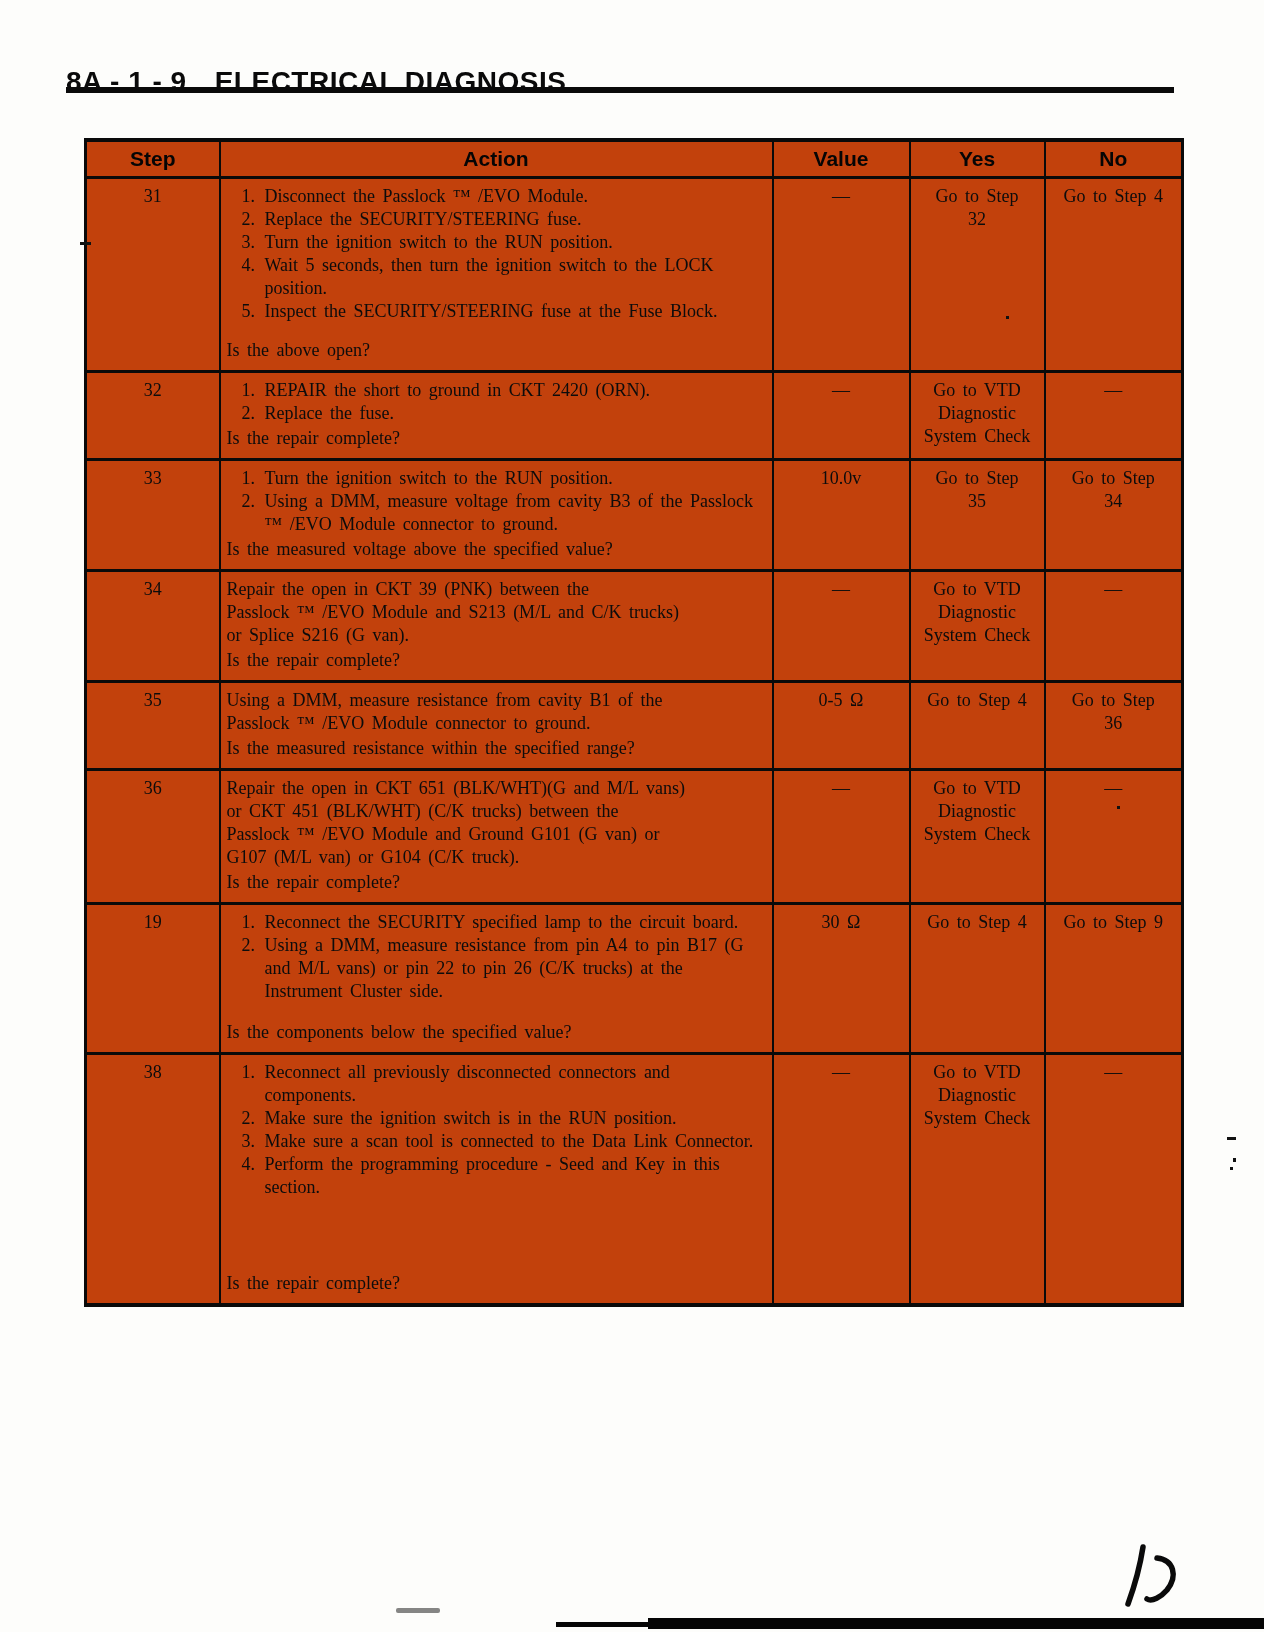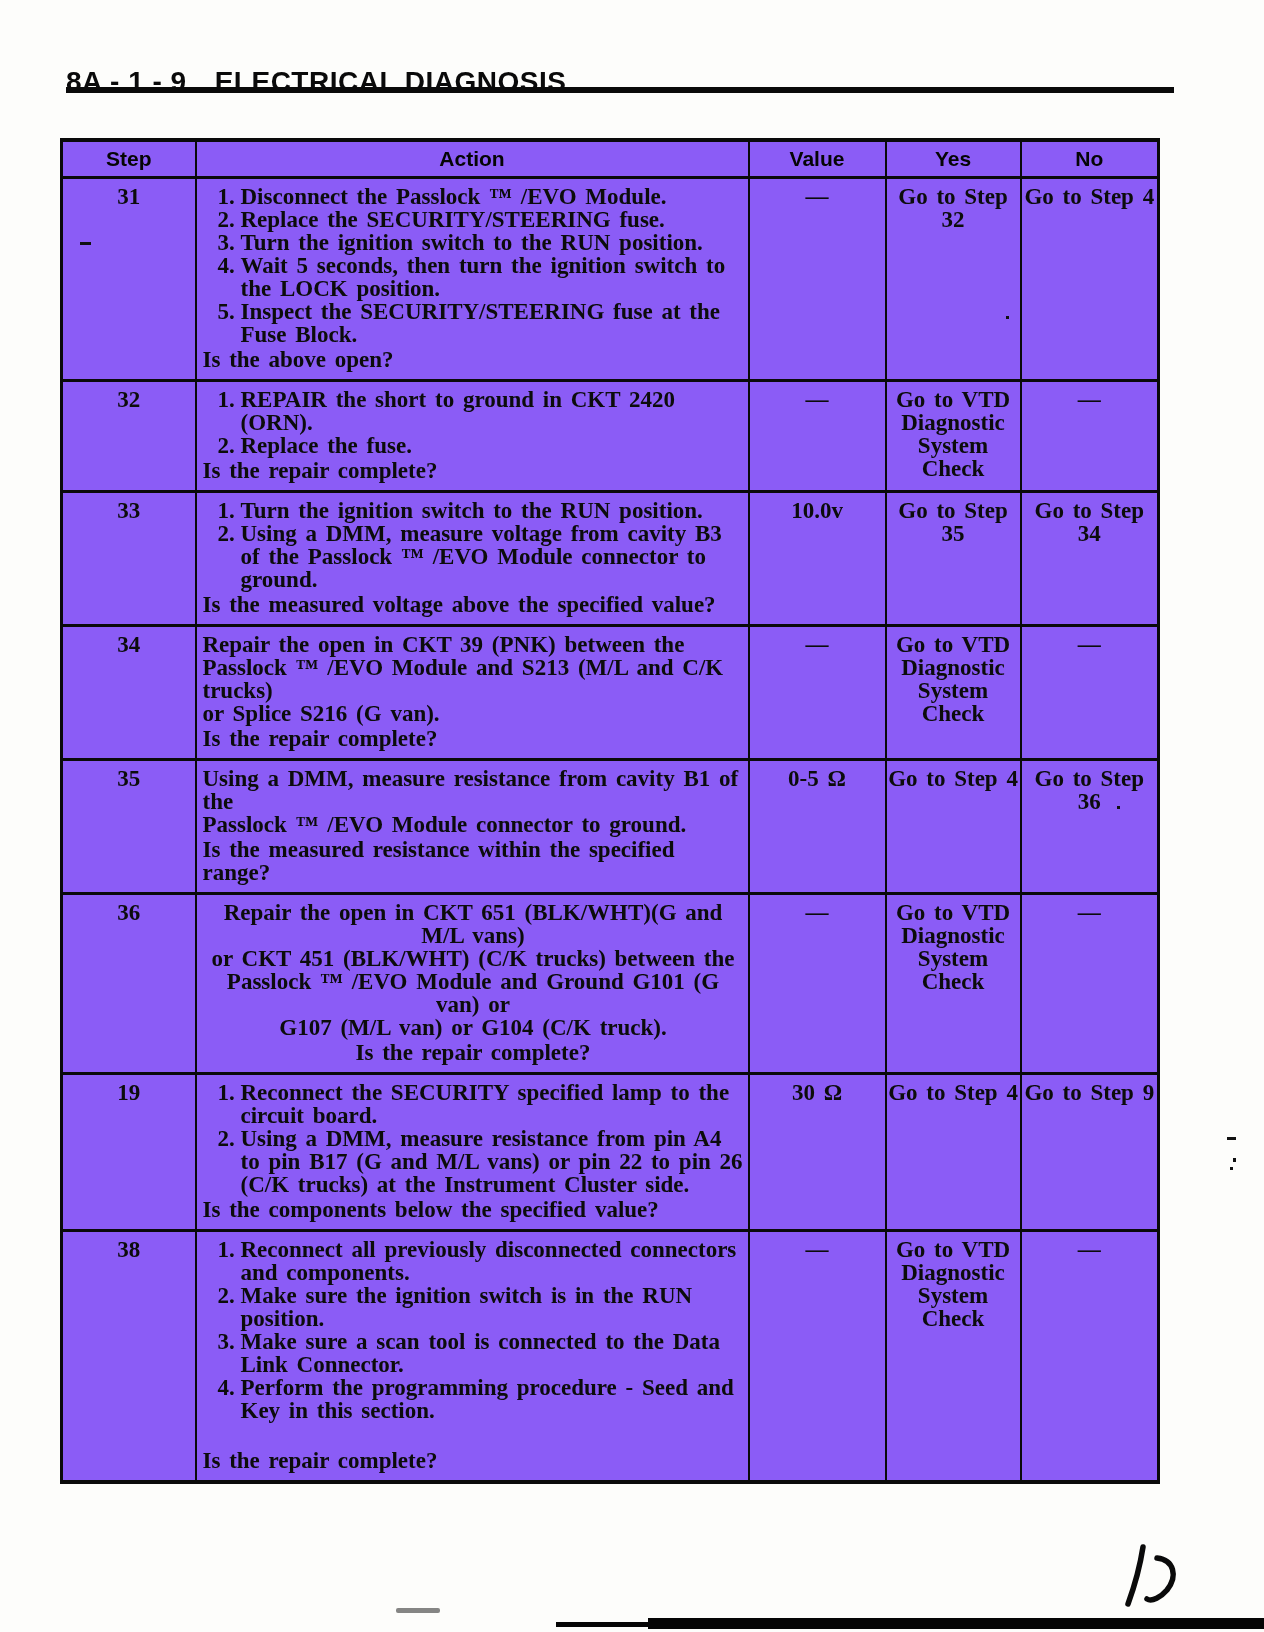"Step" table.diag { background: #8b5cf6 -> #c2410c; left: 60px -> 84px }
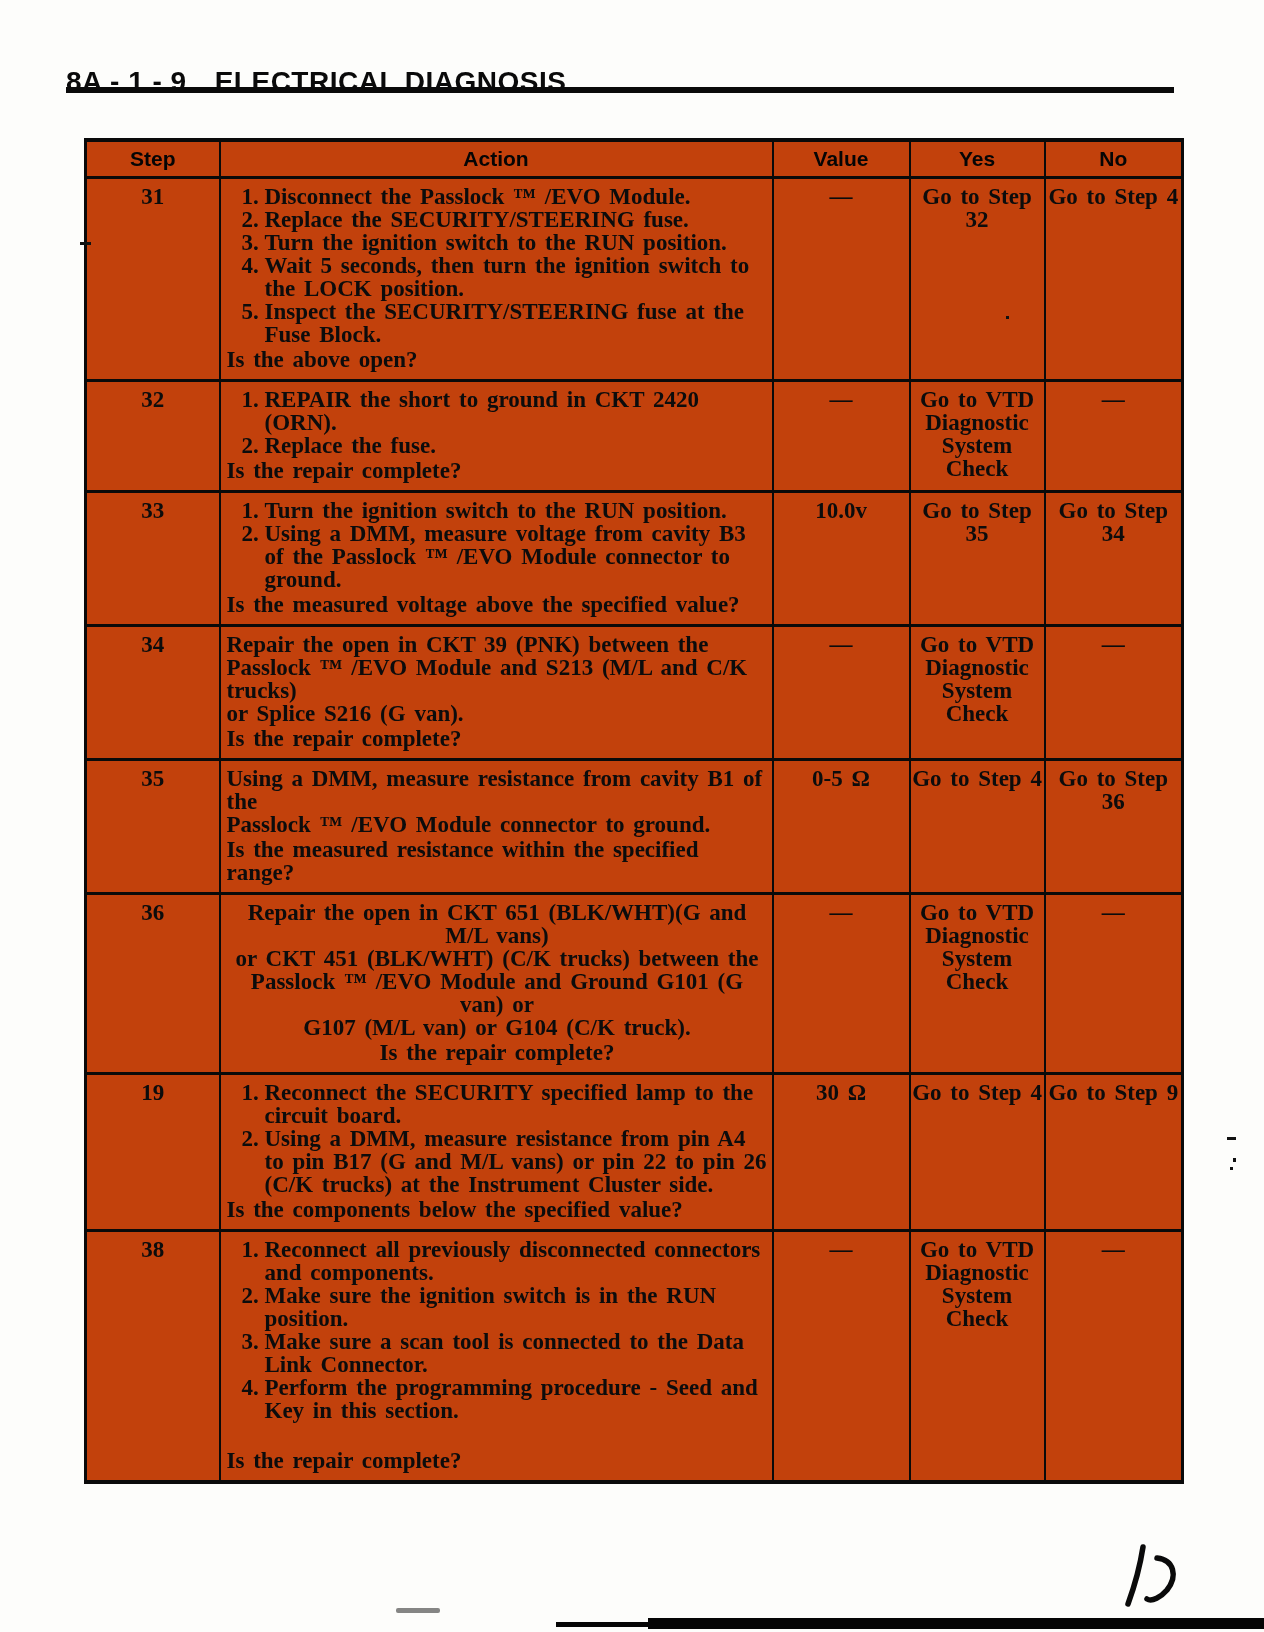"31" table.diag td { font-size: 23px -> 18px; font-weight: bold -> none }
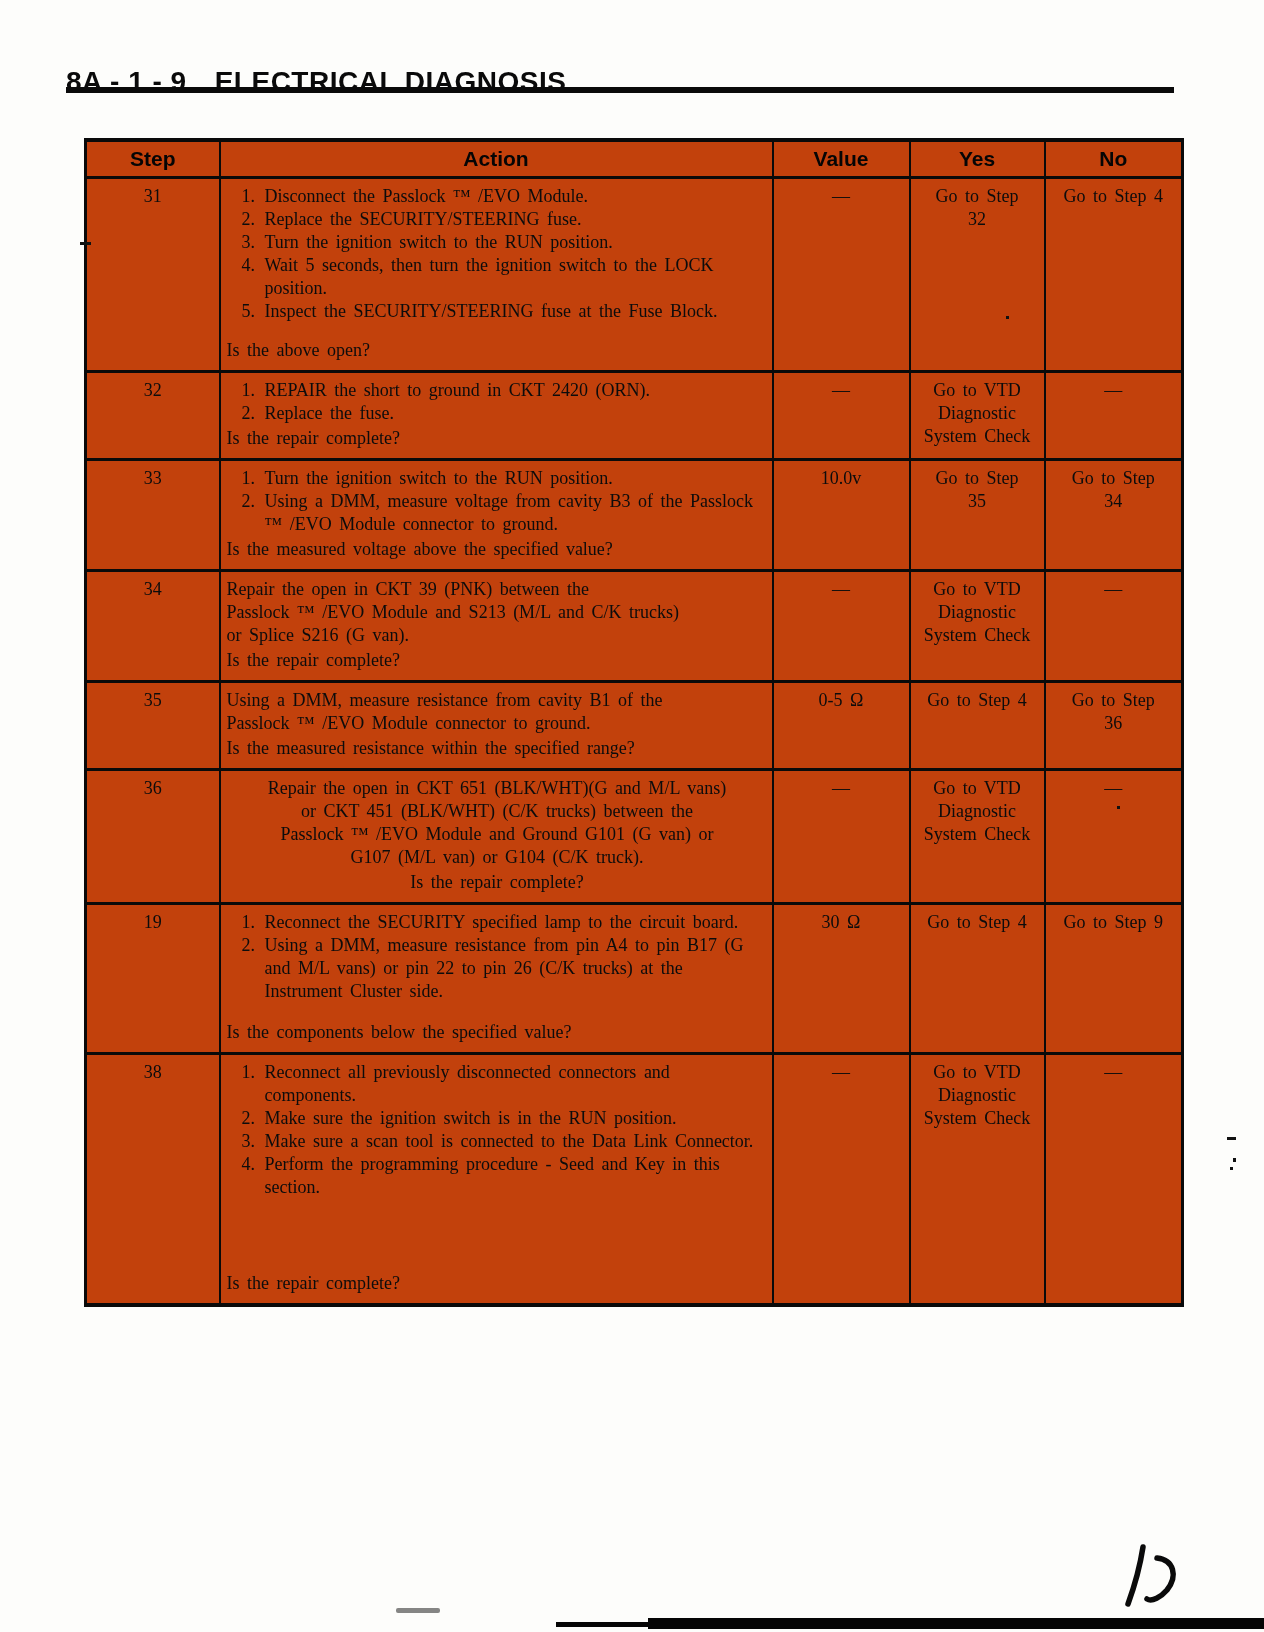"Repair the open in CKT 651" div.cellflex { text-align: center -> none }
